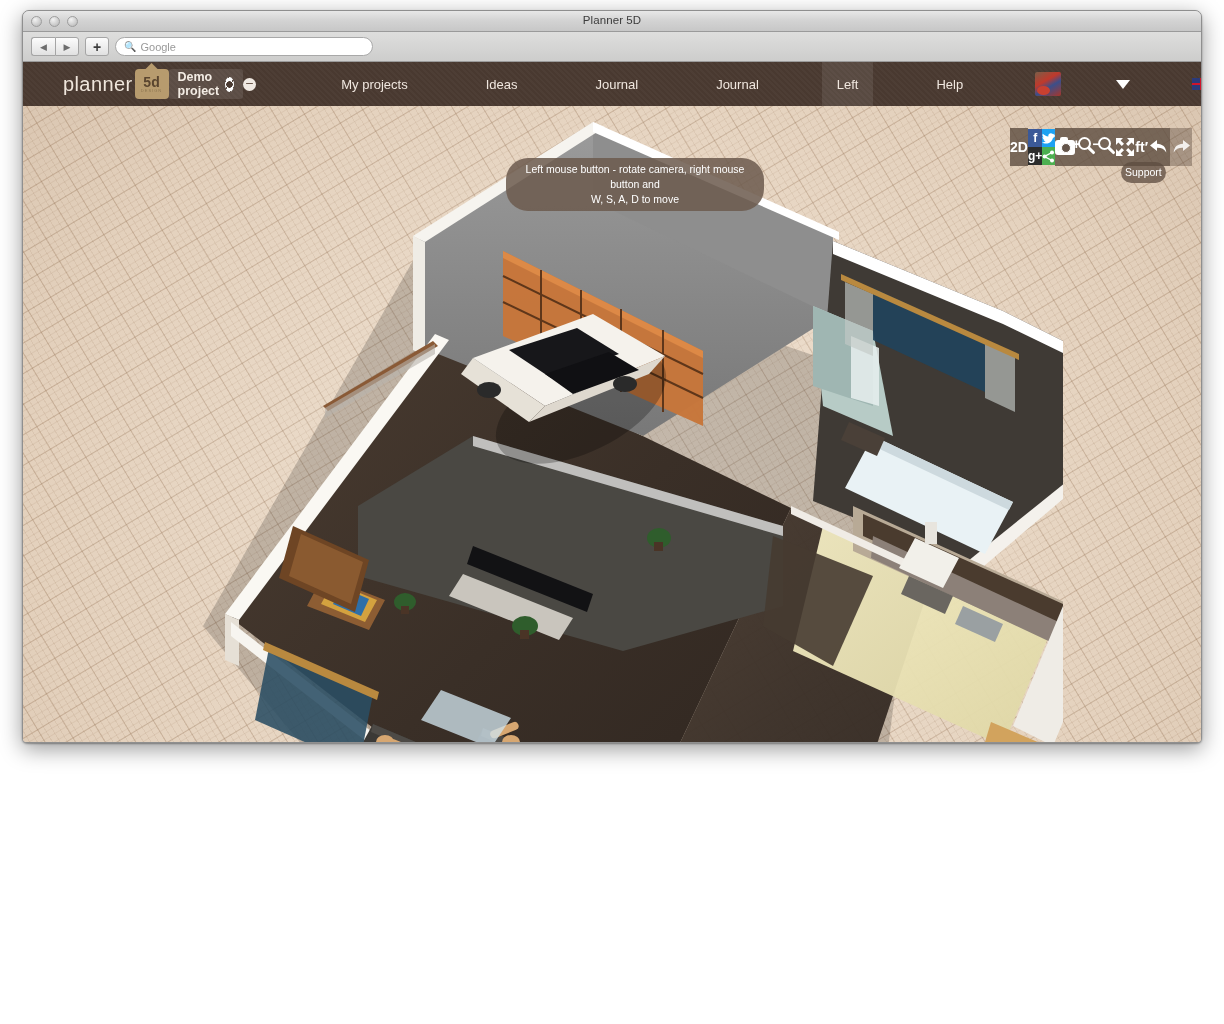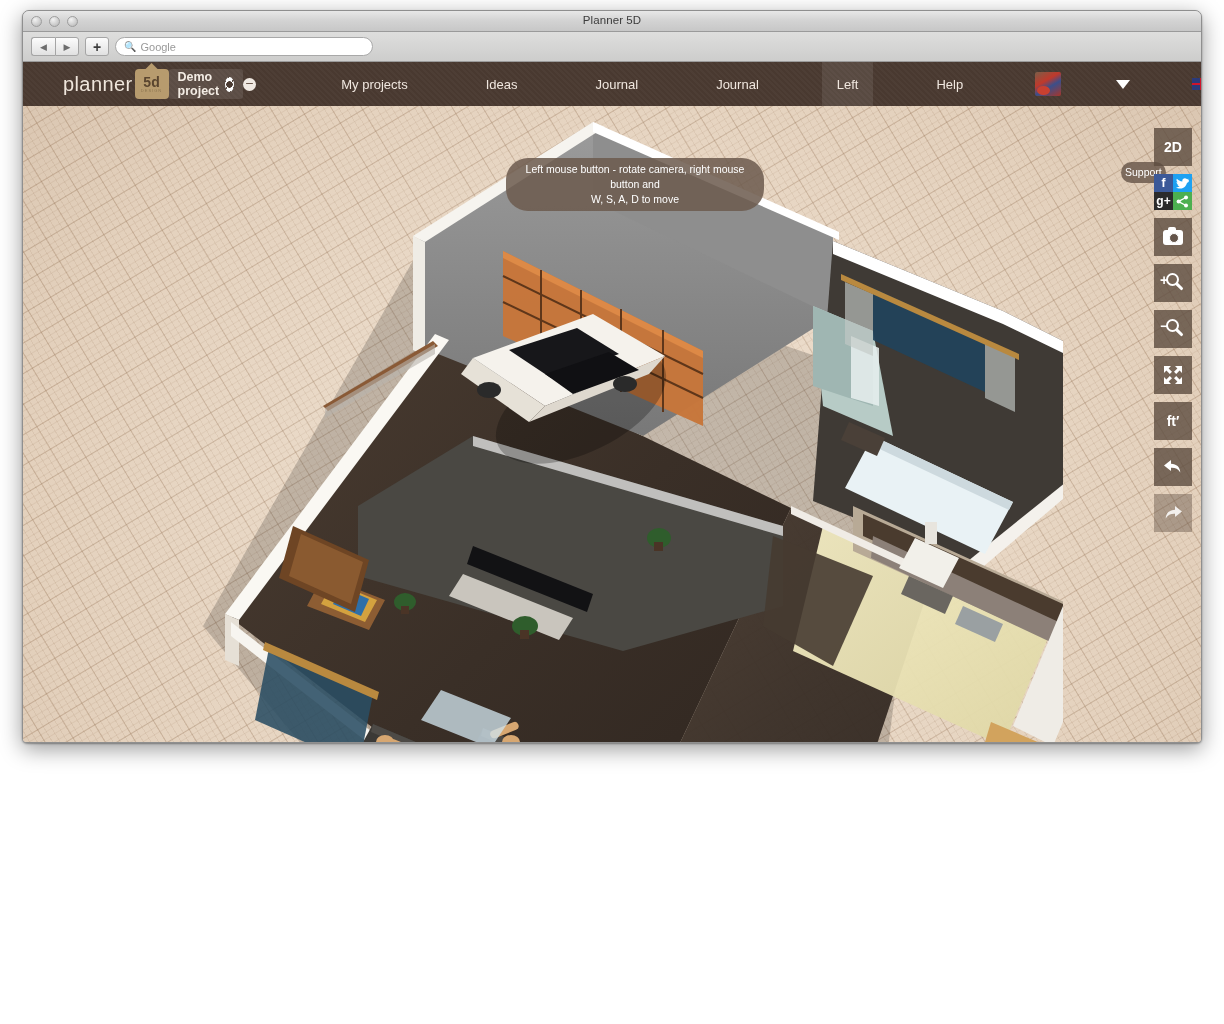"2D" #sidetools { flex-direction: column -> row }
